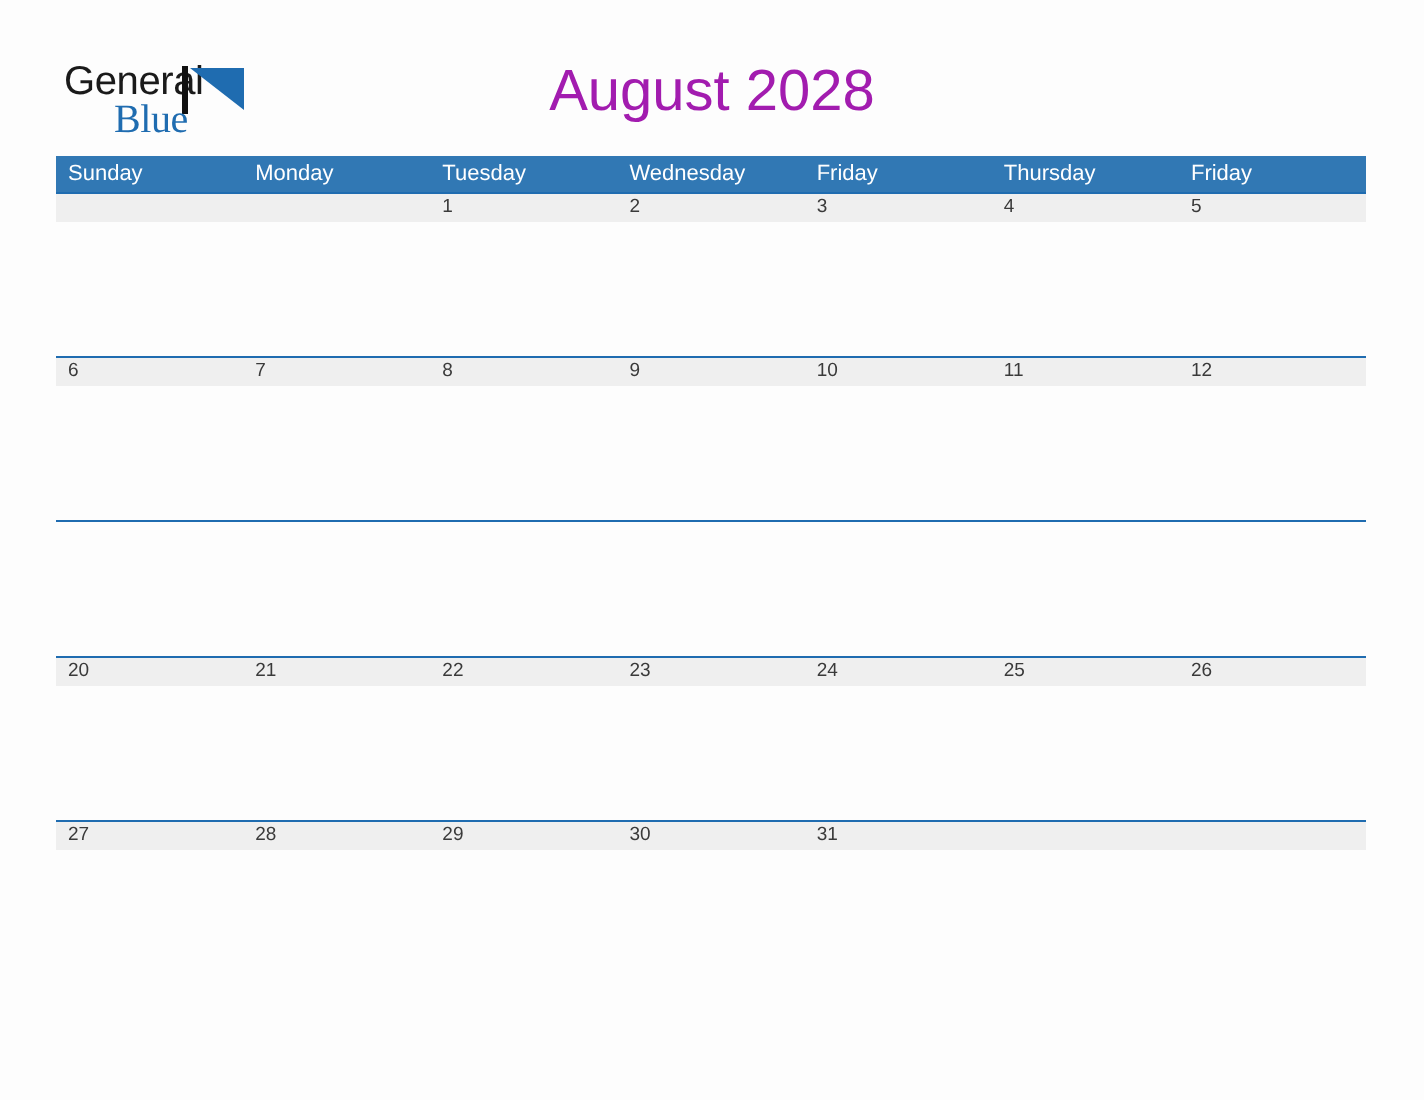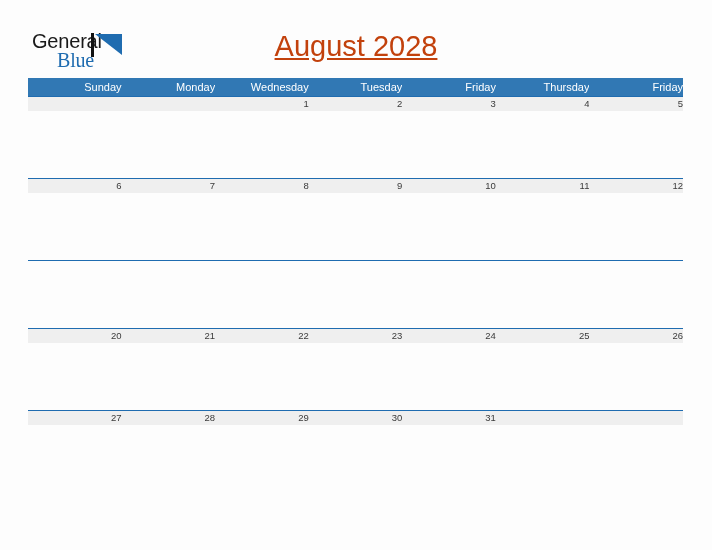"August 2028" .cal-title { color: #c2410c -> #a21caf; text-decoration: underline -> none }
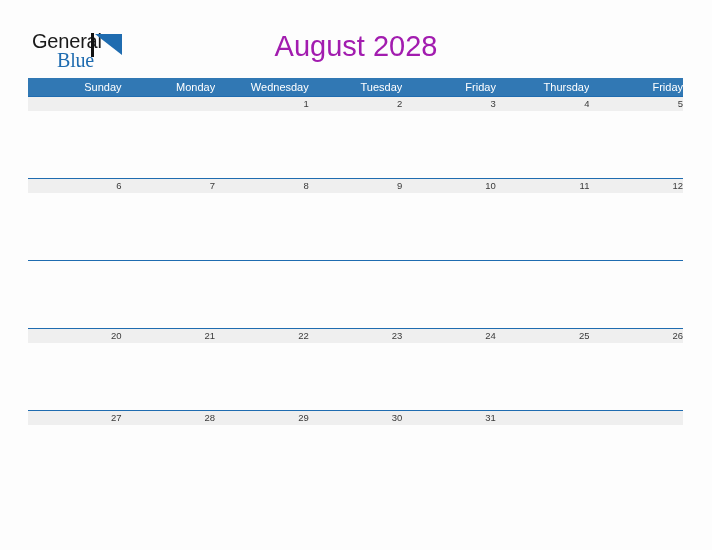"Sunday" .calendar { text-align: right -> none }
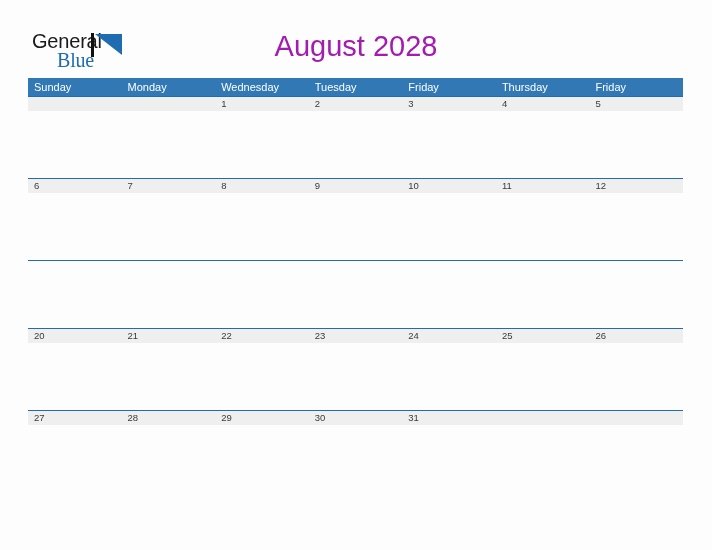"Wednesday" div.hcell { order: before "Tuesday" -> after "Tuesday" }
